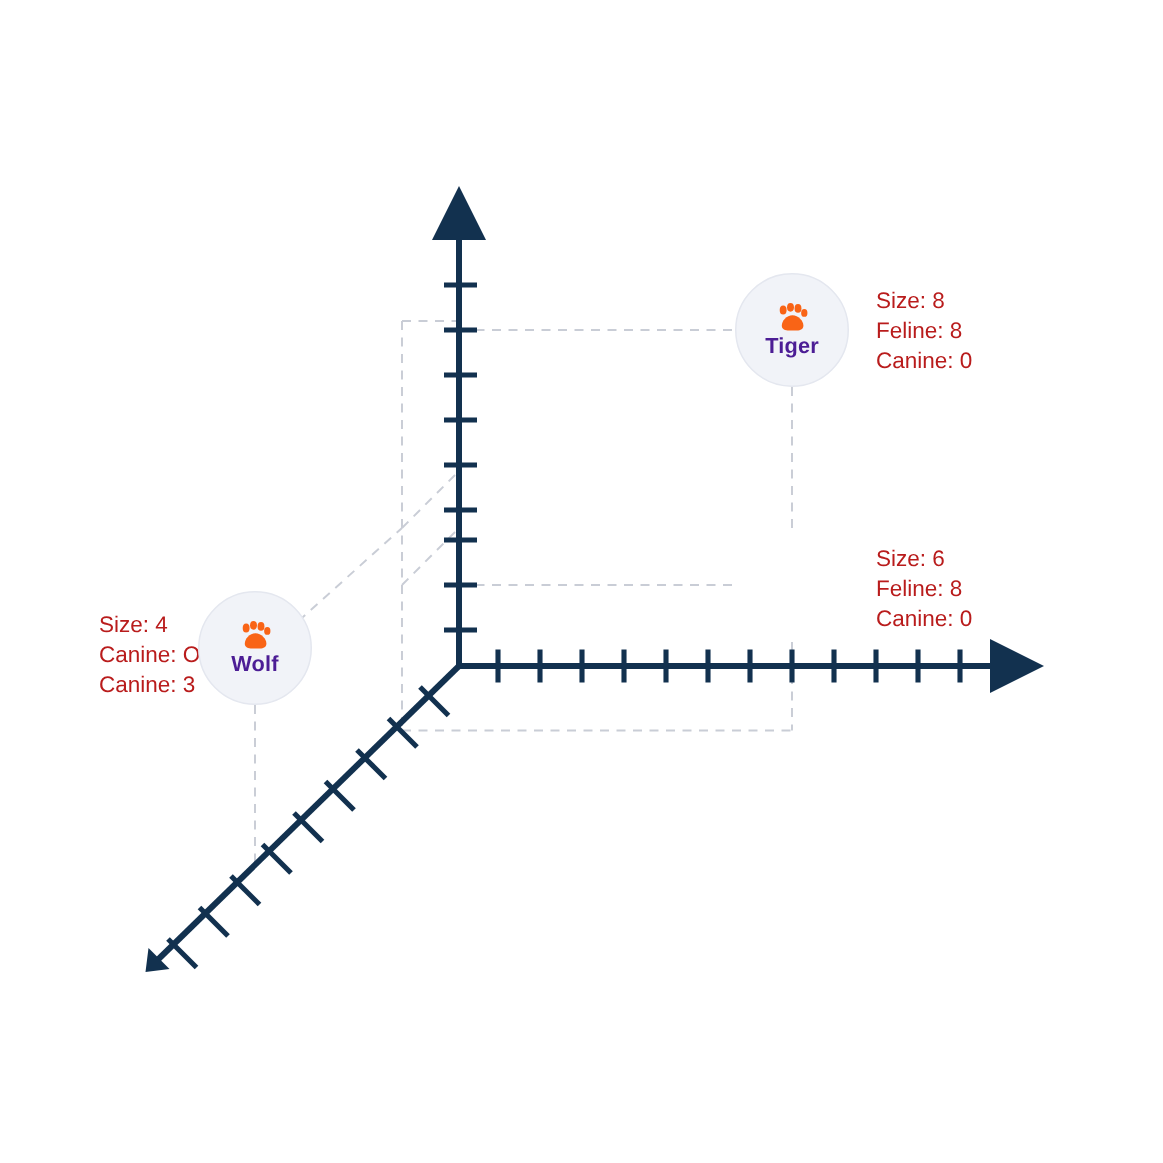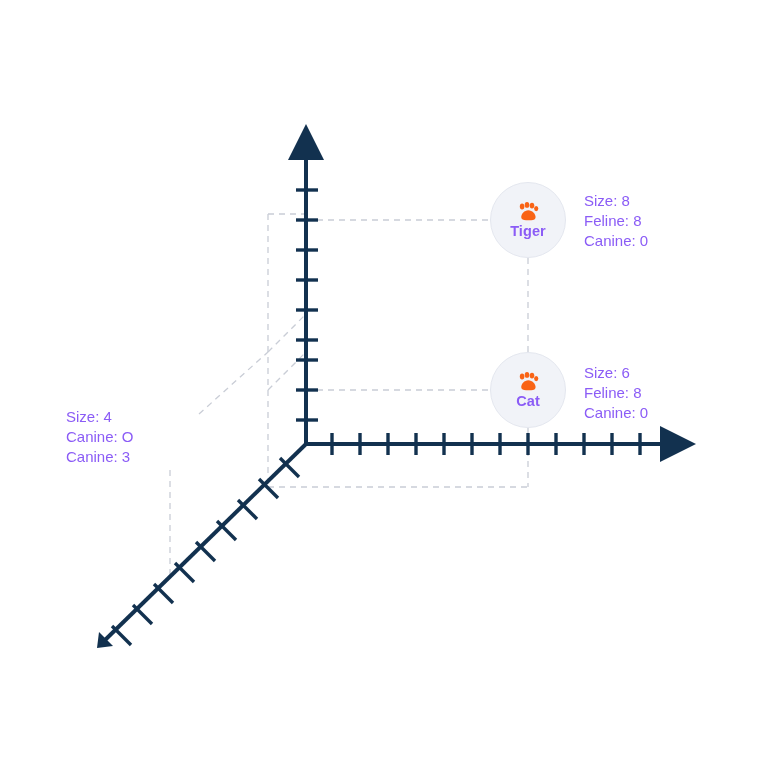"Size: 8" .attrs { color: #8b5cf6 -> #b91c1c }
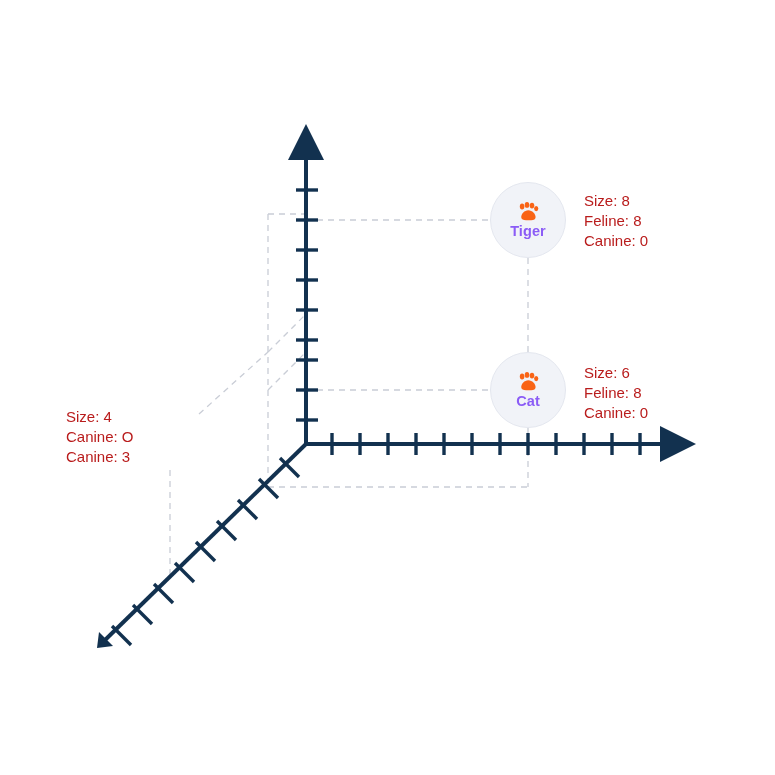"Tiger" .node-label { color: #8b5cf6 -> #4c1d95 }
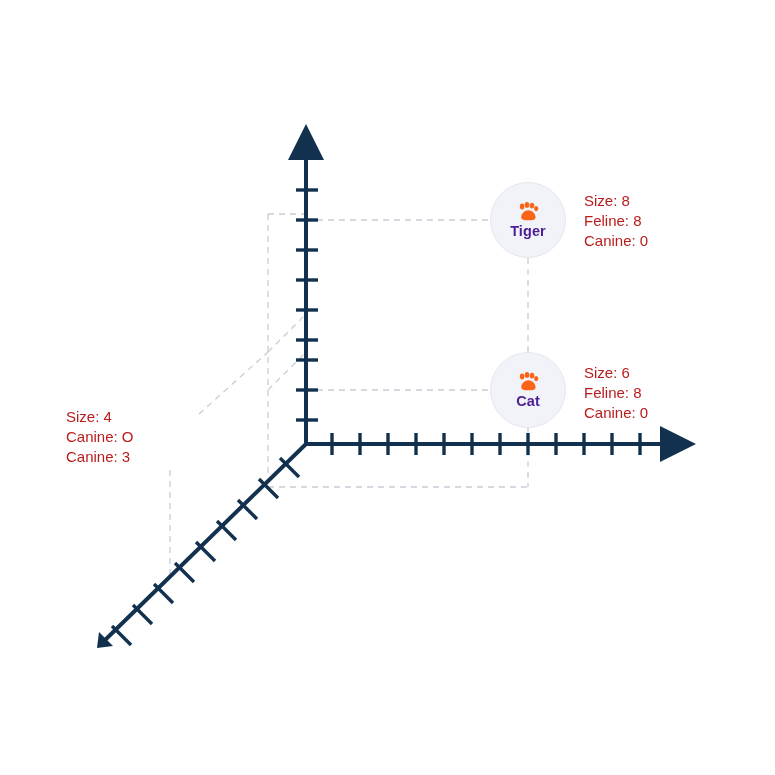"Cat" div.node { html: <div> <span> <svg> <ellipse></ellipse> <ellipse></ellipse> <ellipse></ellipse> <ellipse></ellipse> <path></path> </svg> </span> <span>Cat</span> </div> -> none }
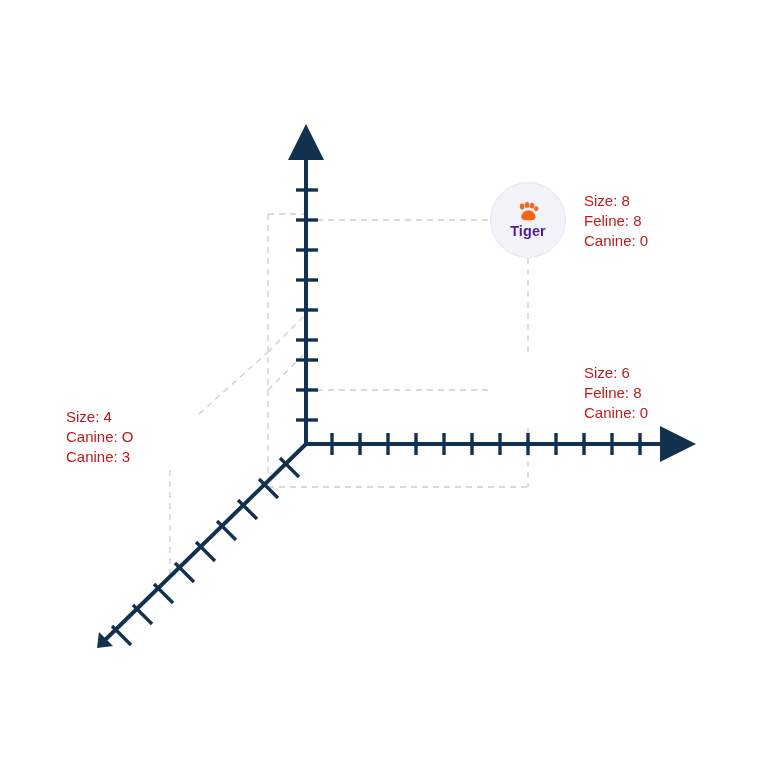"Wolf" div.node { html: none -> <div> <span> <svg> <ellipse></ellipse> <ellipse></ellipse> <ellipse></ellipse> <ellipse></ellipse> <path></path> </svg> </span> <span>Wolf</span> </div> }
